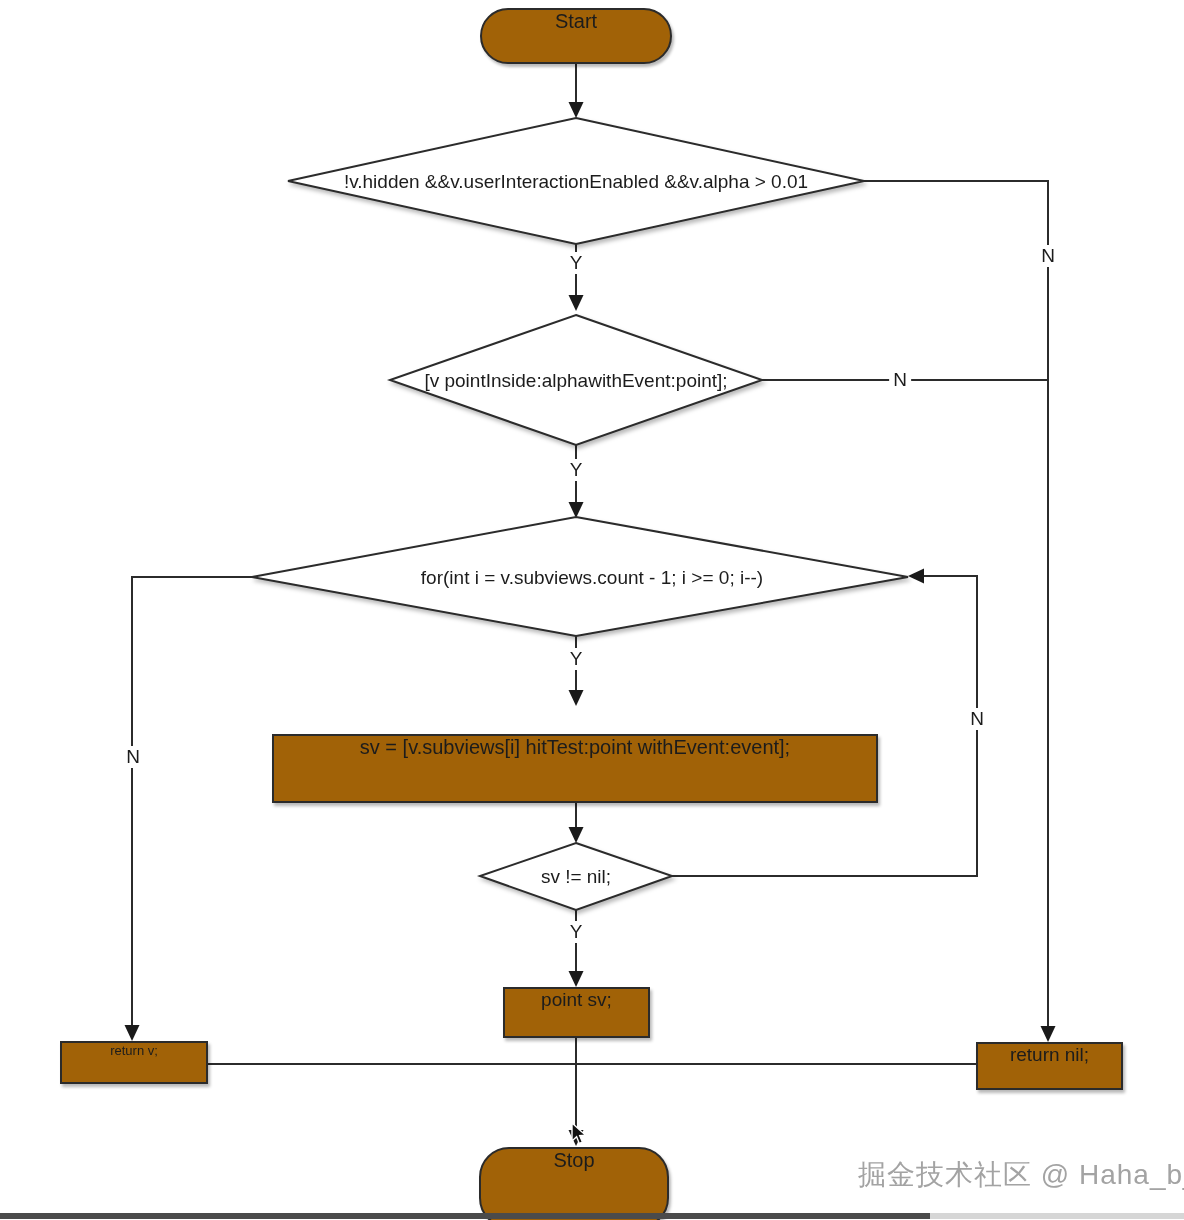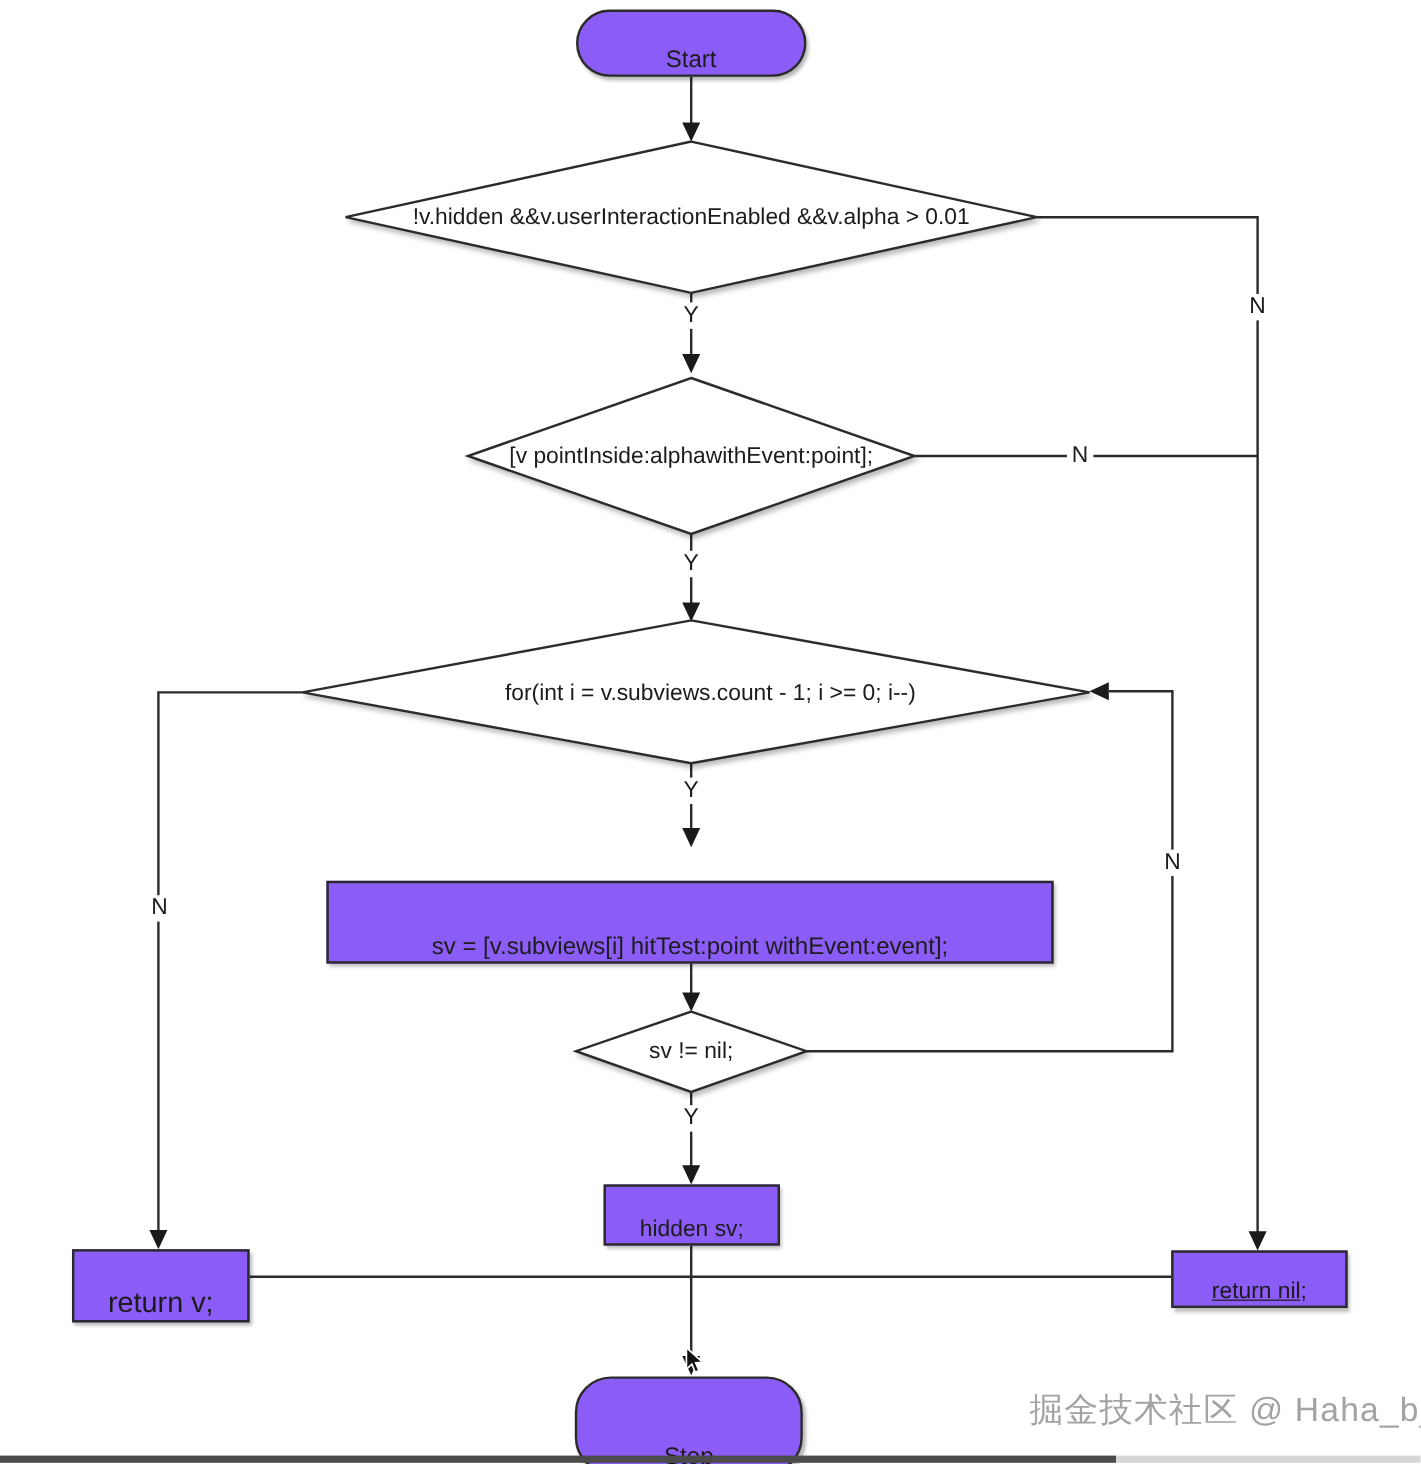"Start" .box { align-items: flex-end -> flex-start; background: #8b5cf6 -> #a16207 }
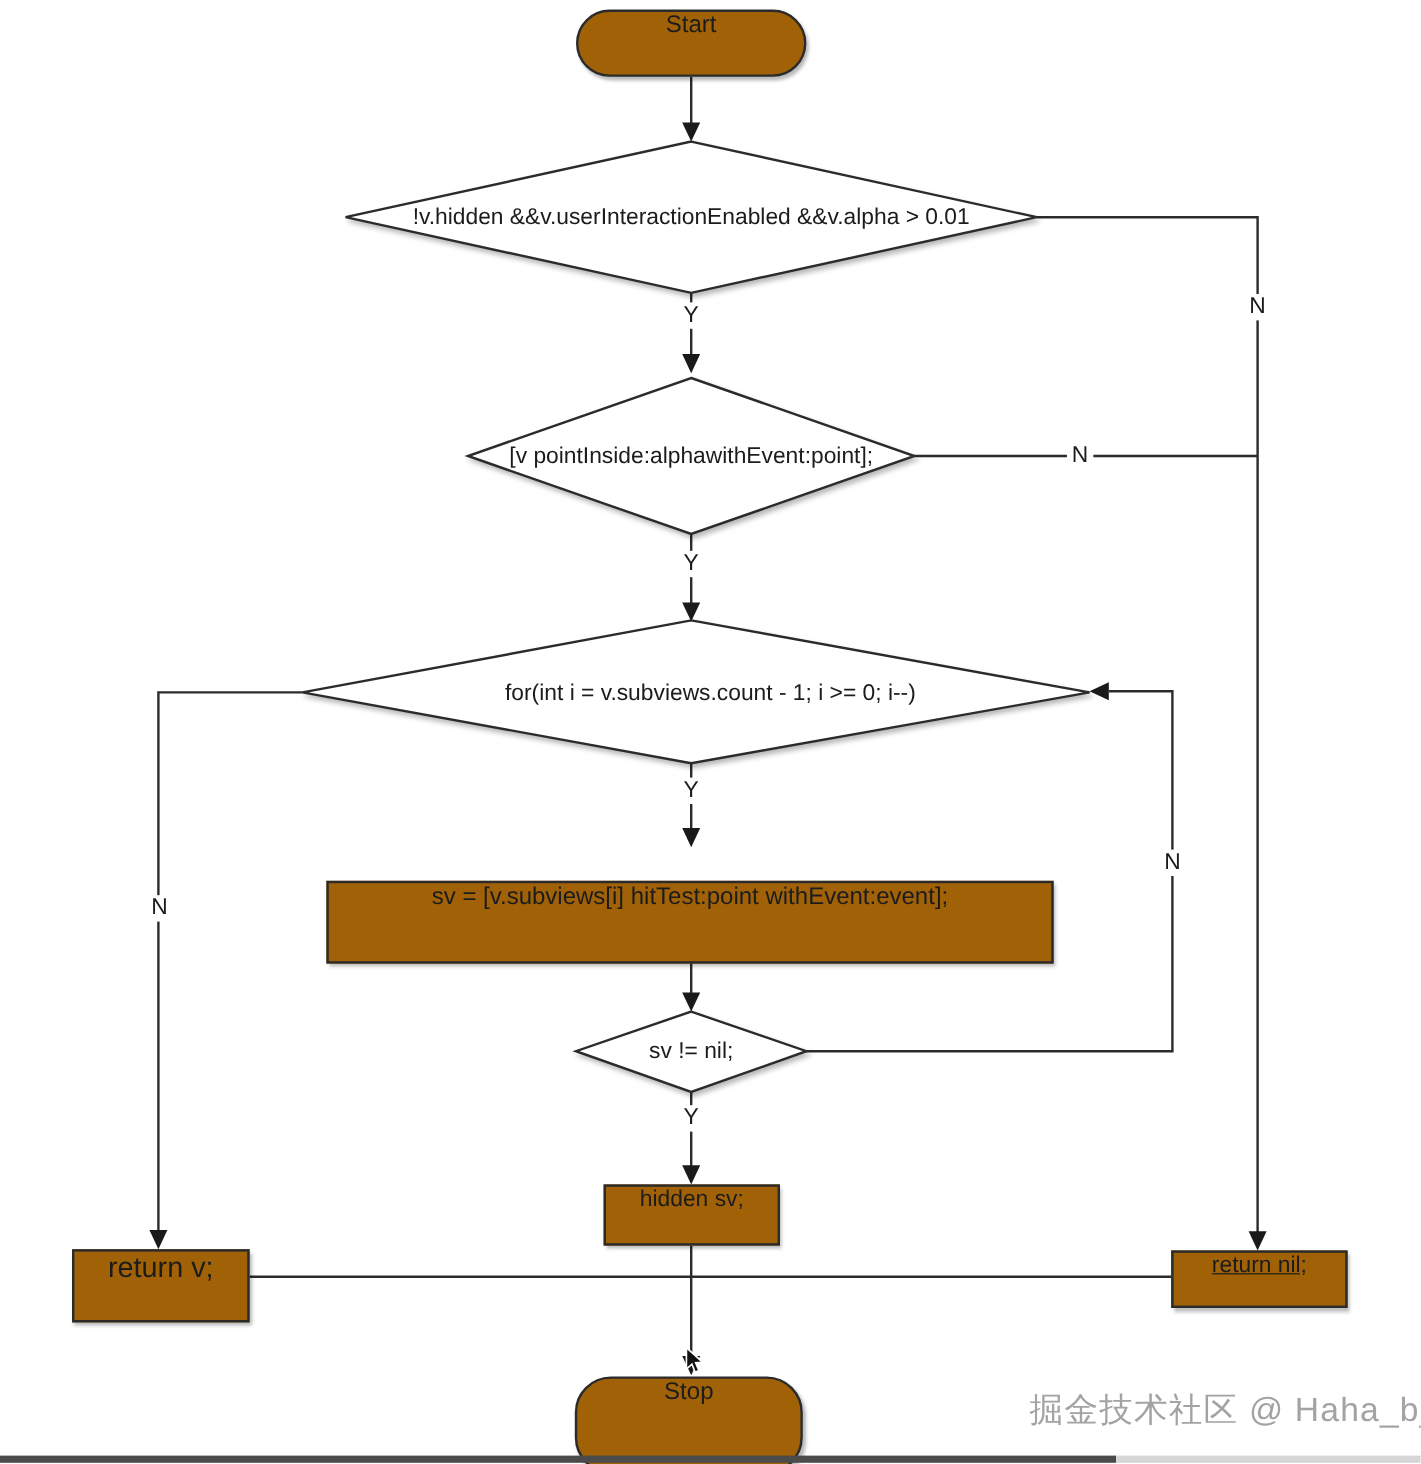"hidden sv;" span { text: hidden -> point }
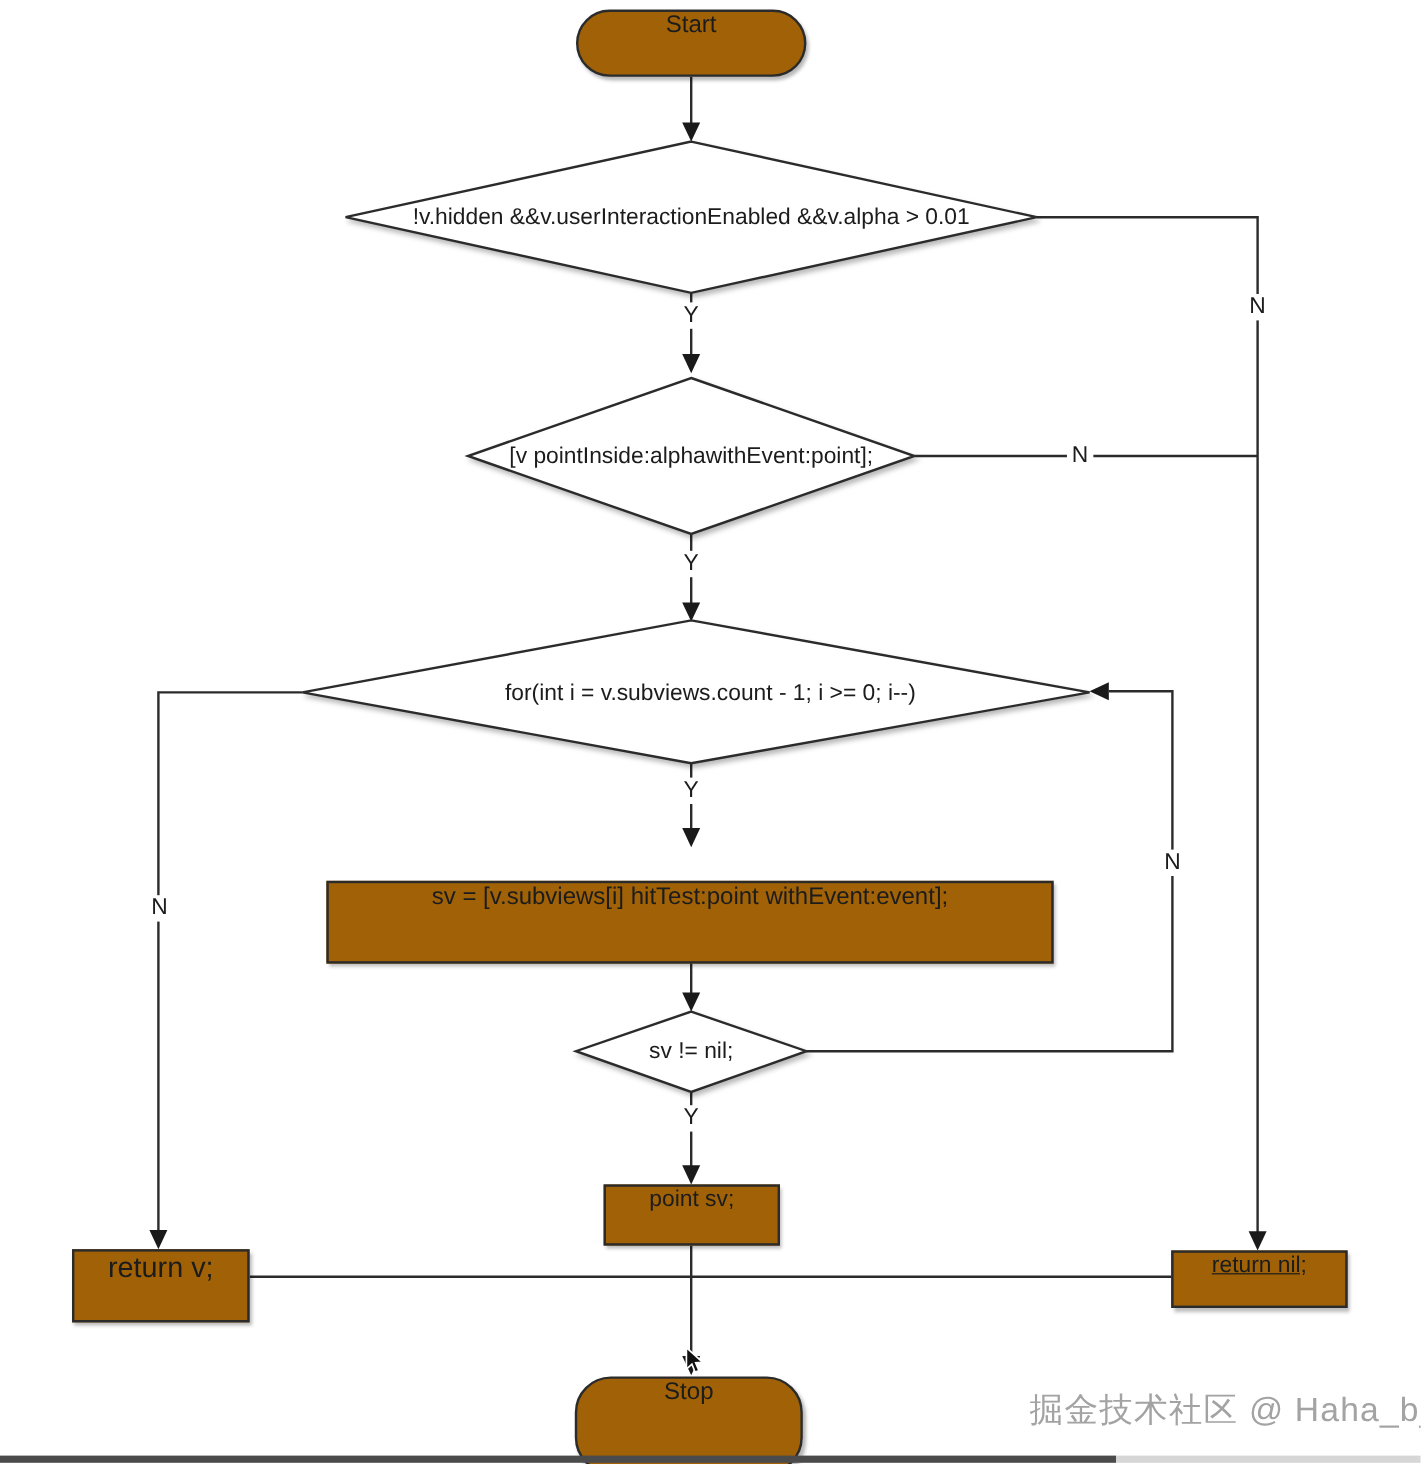"return v;" div.box { font-size: 24px -> 13px; height: 61px -> 43px }
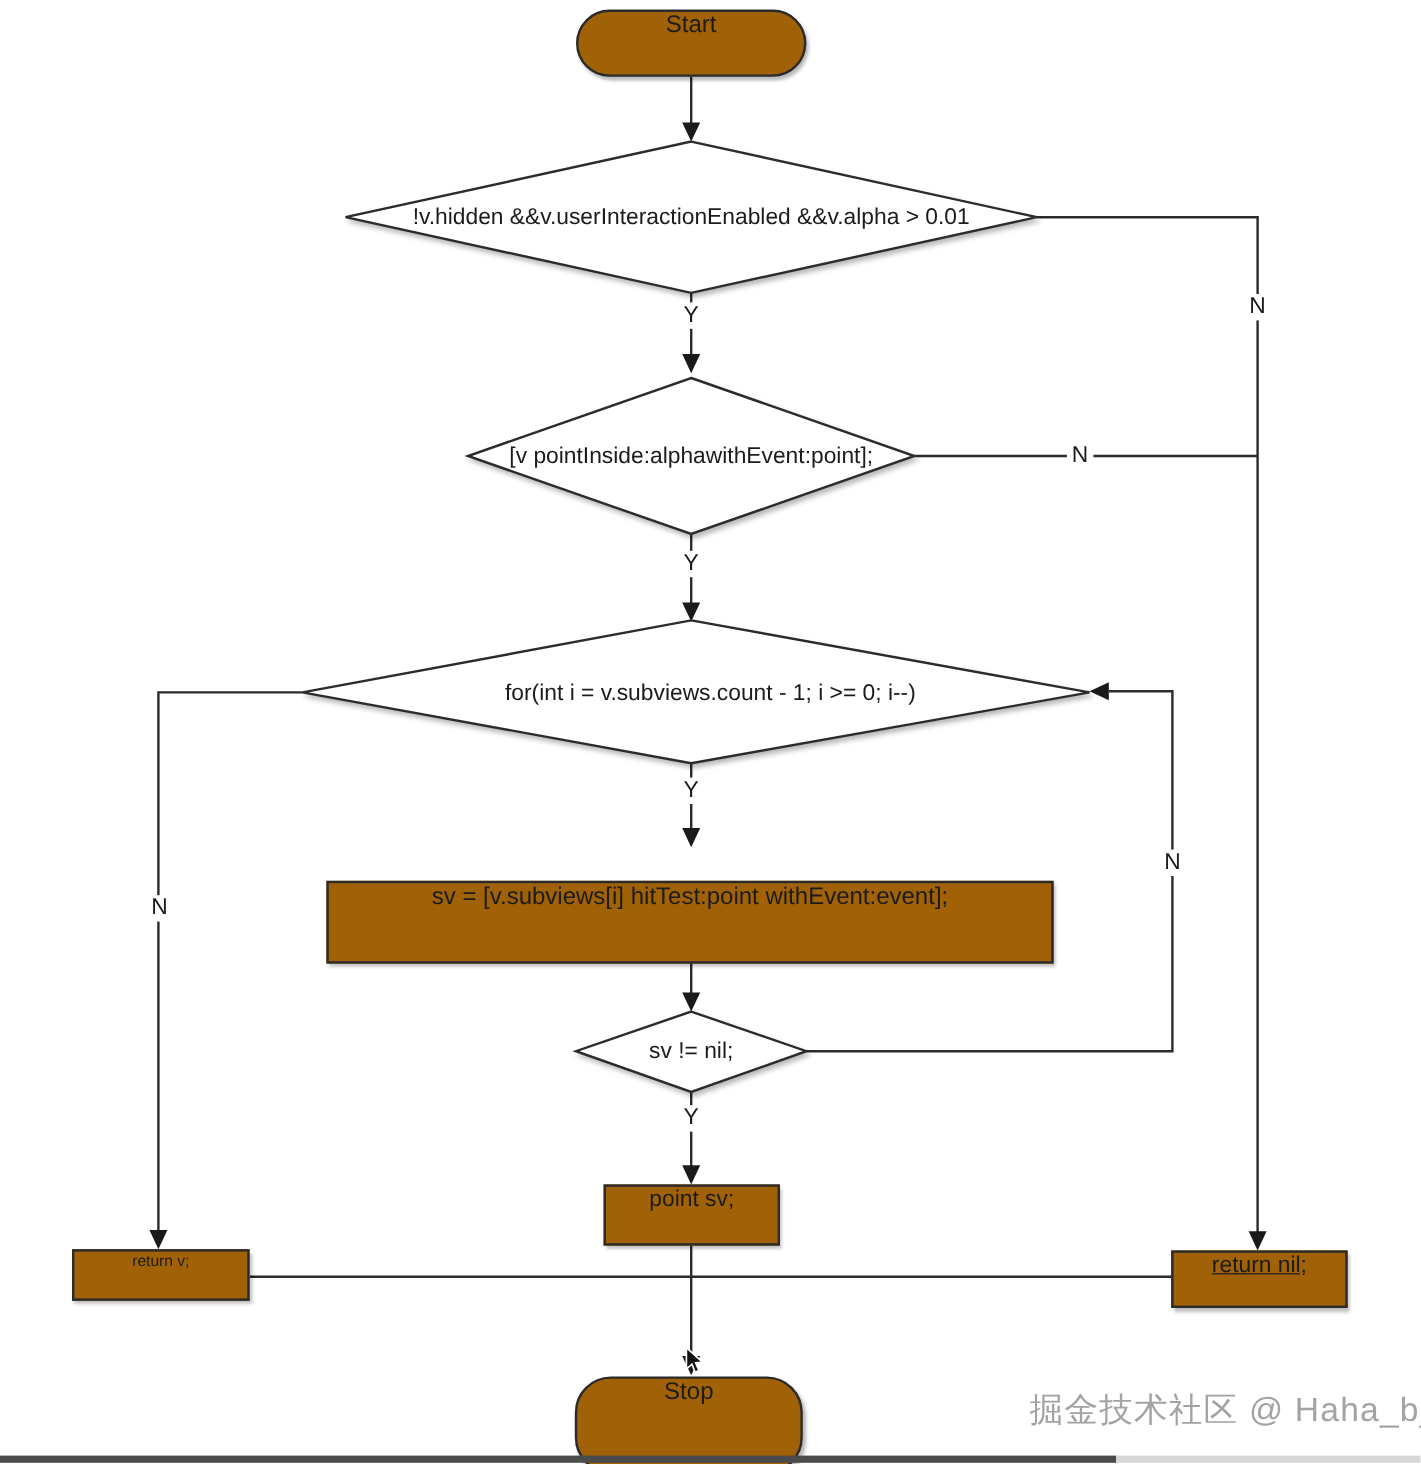"return nil;" div.box { text-decoration: underline -> none }
